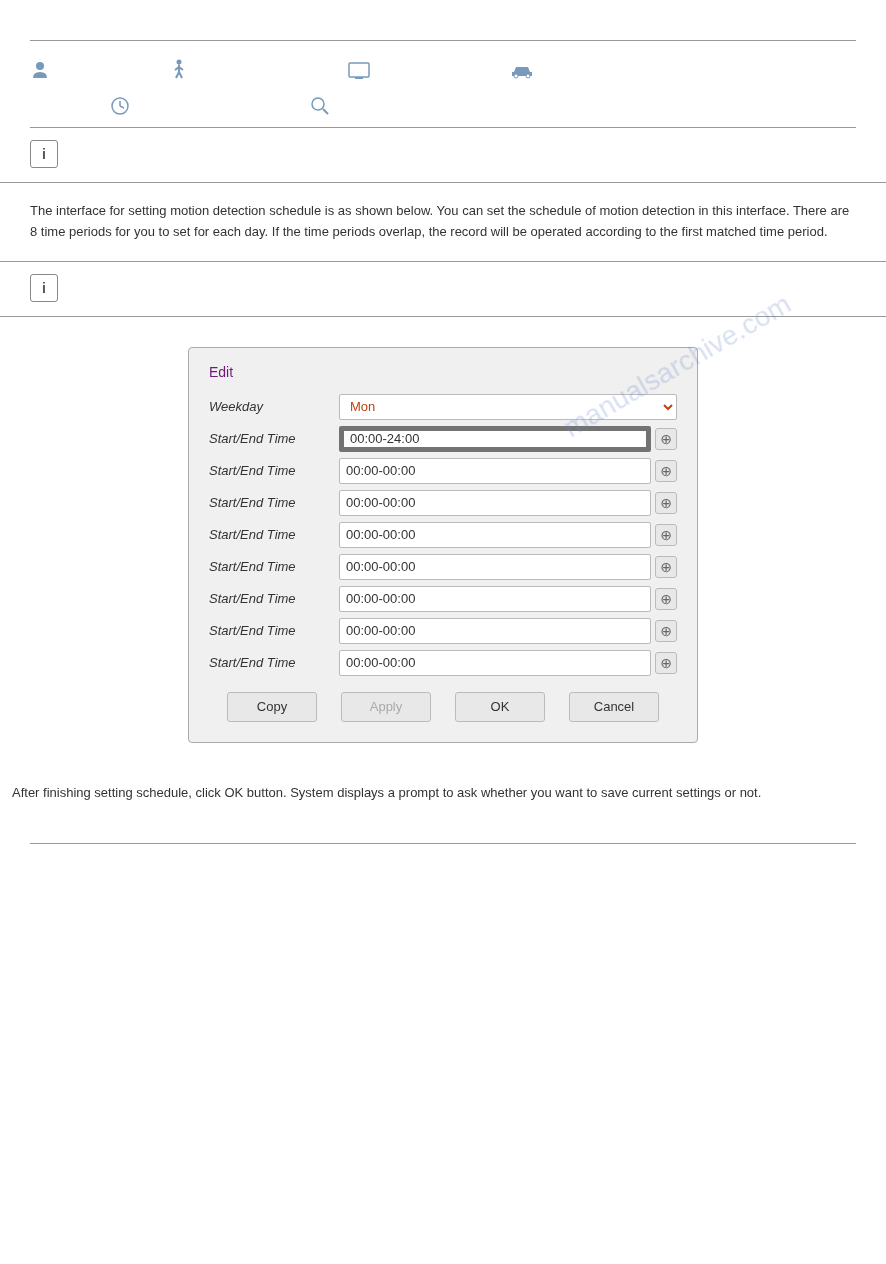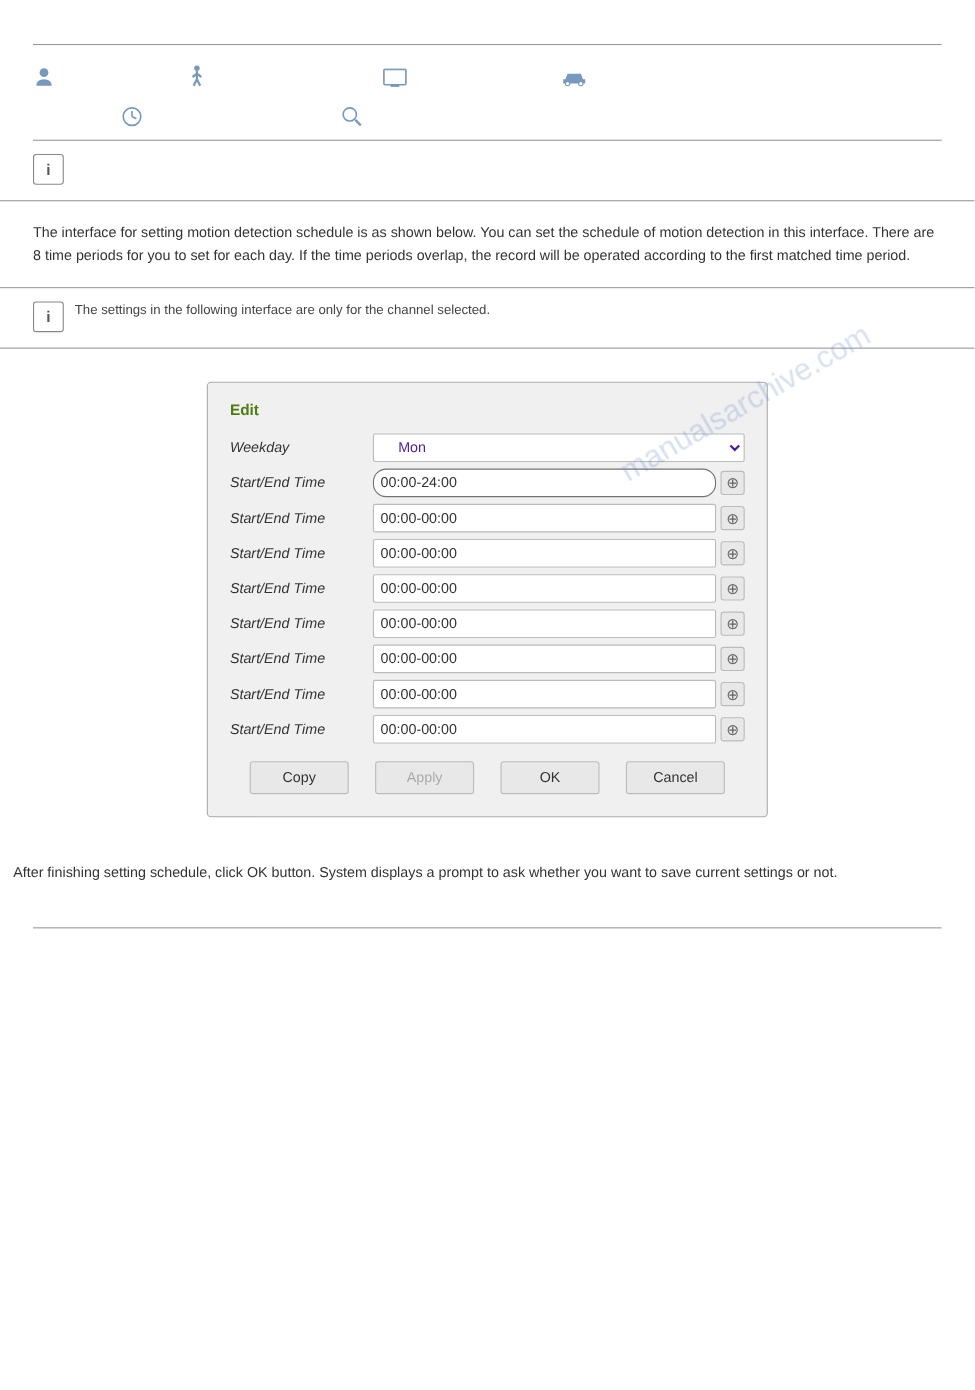"The settings in the following" div.info-text { html: <div>The settings in the following interface are only for the channel selected.</div> -> none }
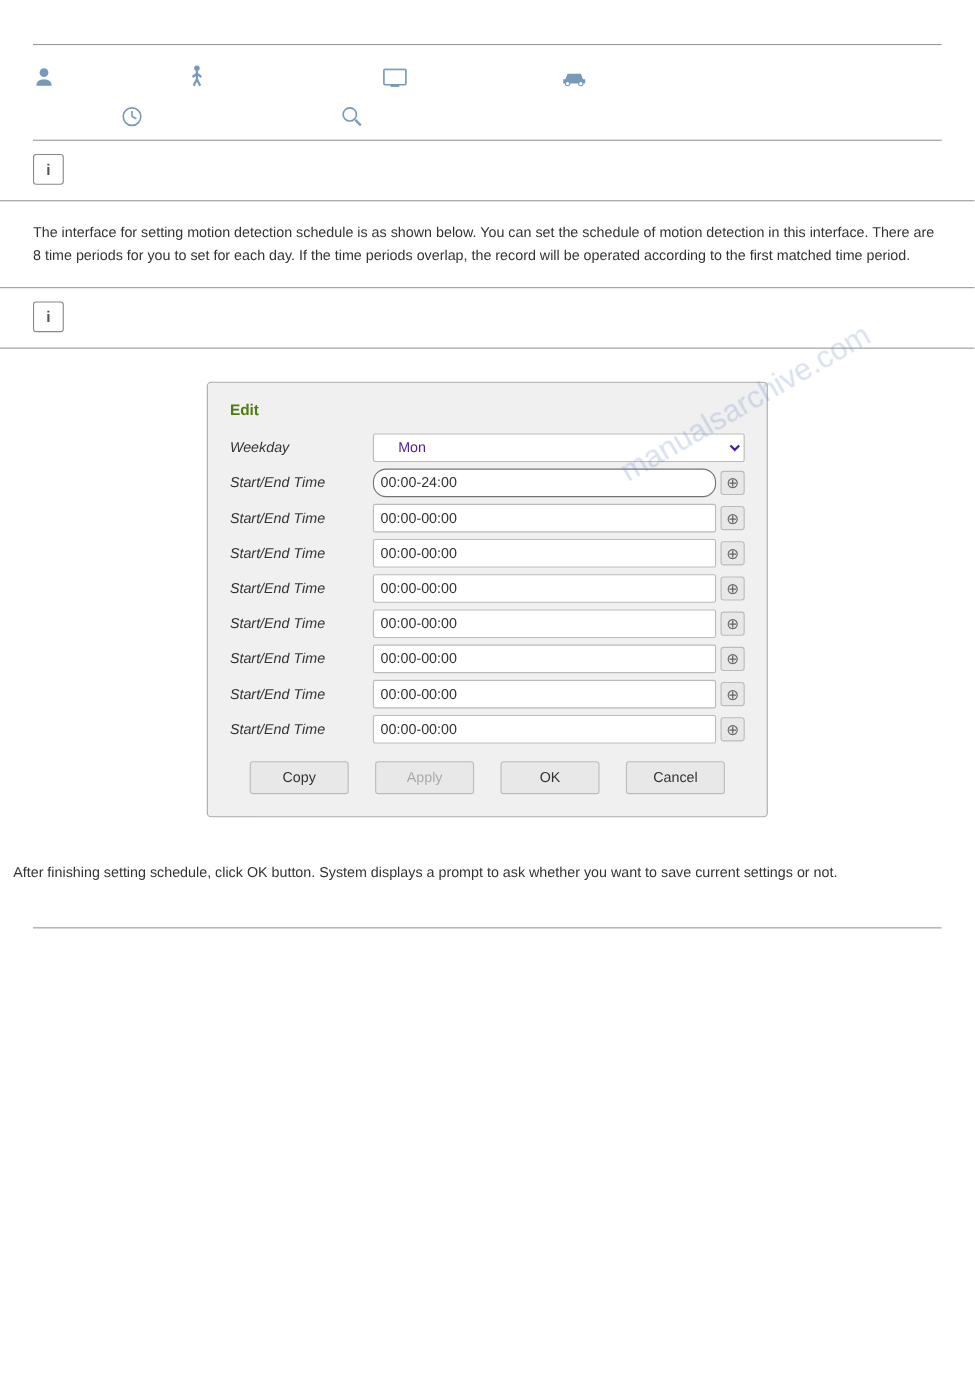"Edit" .dialog-title { color: #4d7c0f -> #701a75; font-weight: bold -> normal }
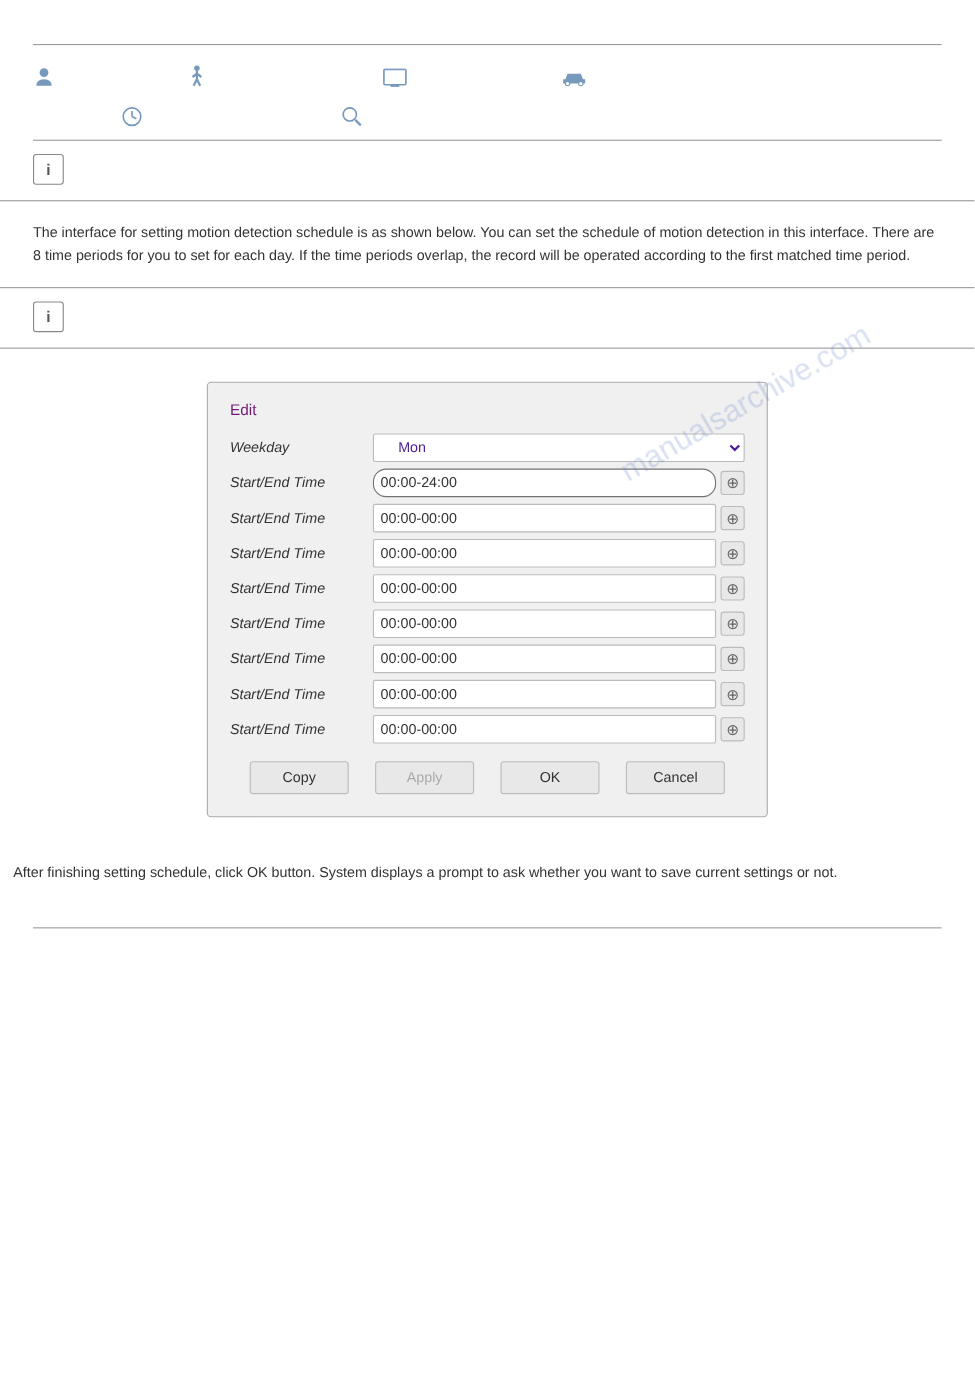"Mon" .dialog-select { color: #4c1d95 -> #c2410c; padding: 2px 18px -> 2px 6px }
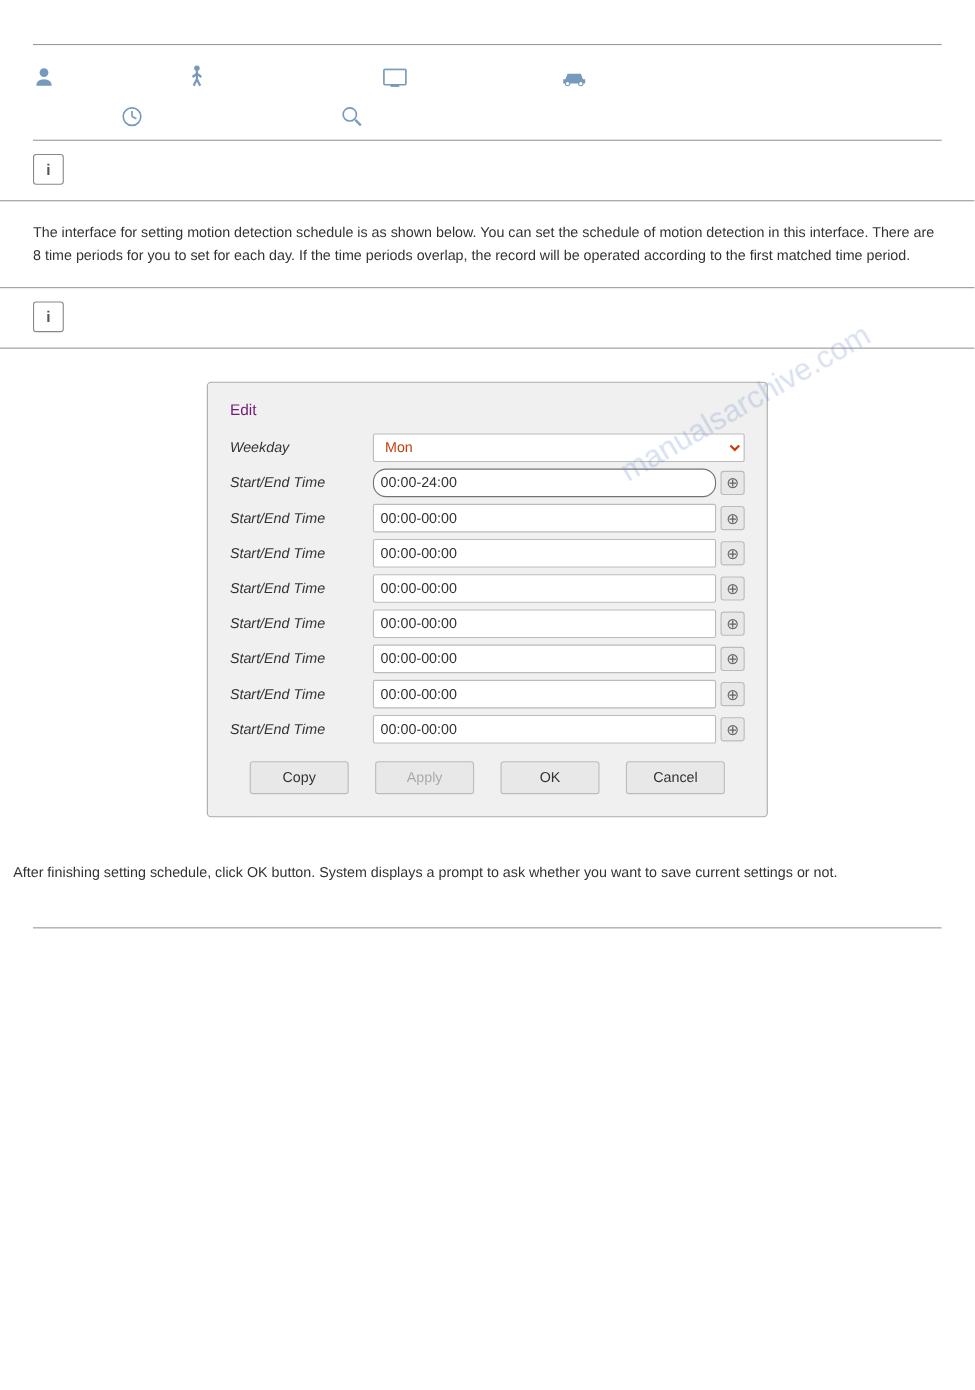"00:00-24:00" div.dialog-time-field { border: 1px solid #737373 -> 5px solid #737373; border-radius: 12px -> 2px }
